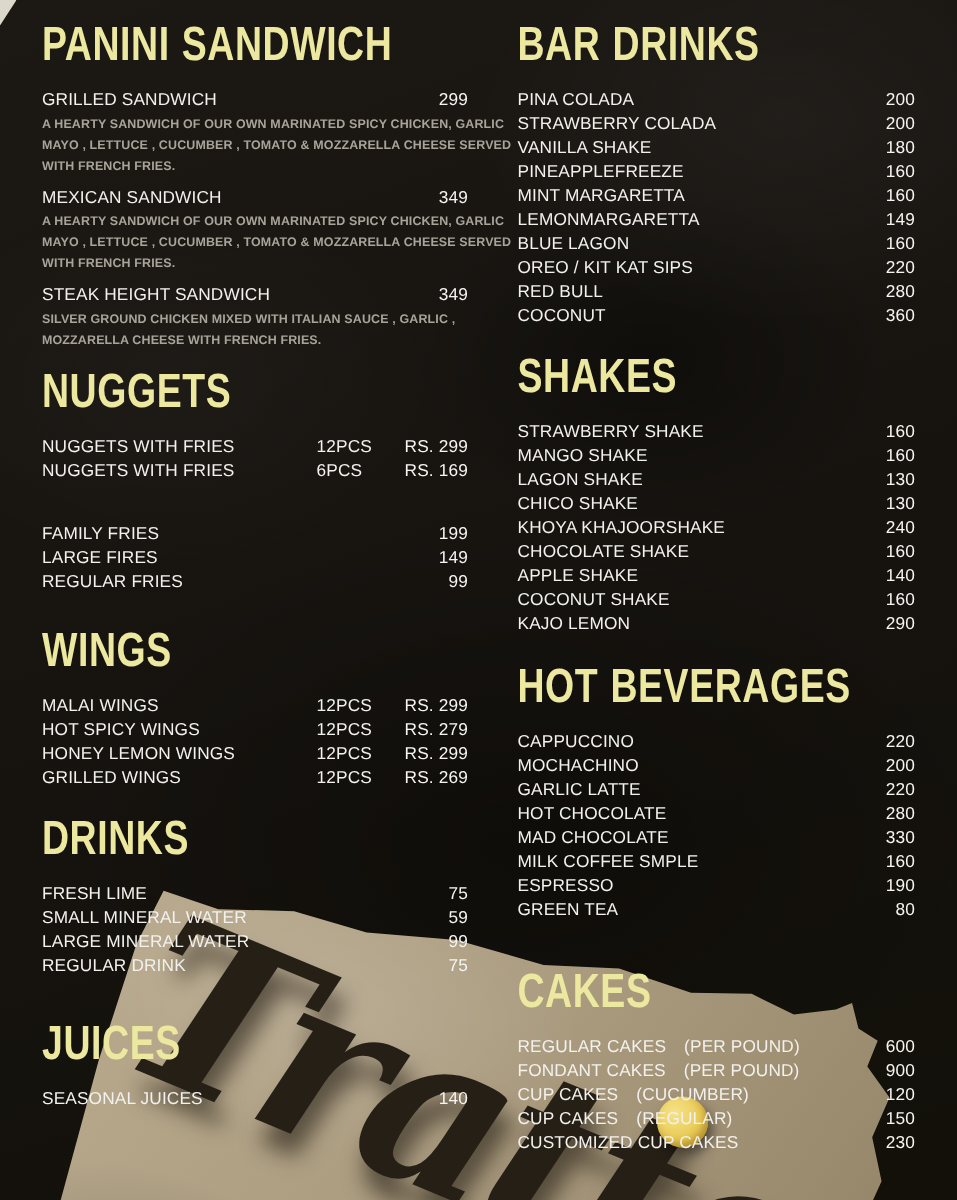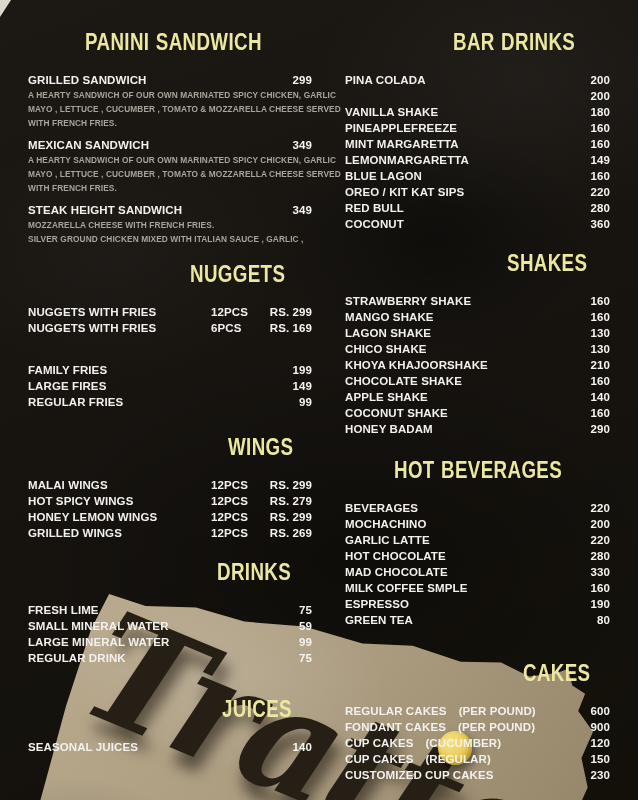"PANINI SANDWICH" .sec-title { font-size: 24px -> 32px; margin: 13px 0 15px -> 0 0 15px; text-align: right -> none }
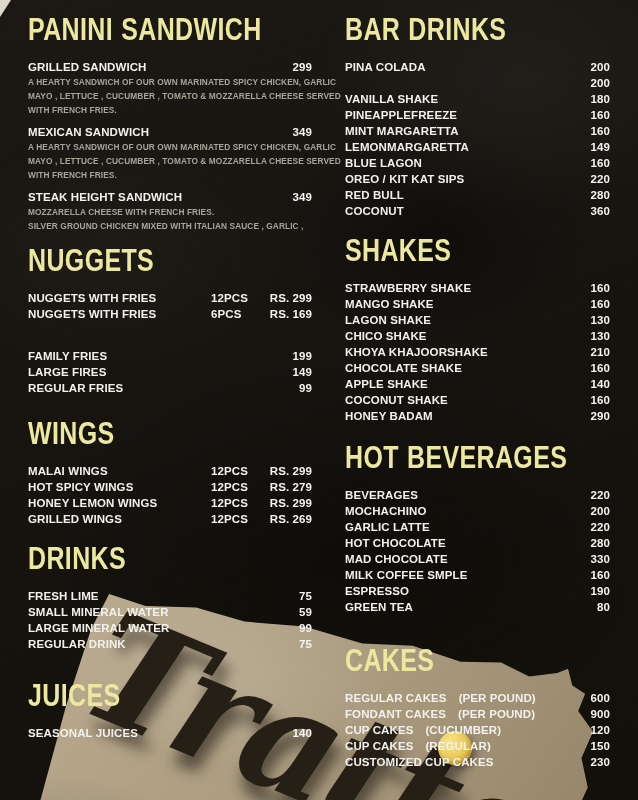"GRILLED SANDWICH" .row { font-weight: bold -> normal }
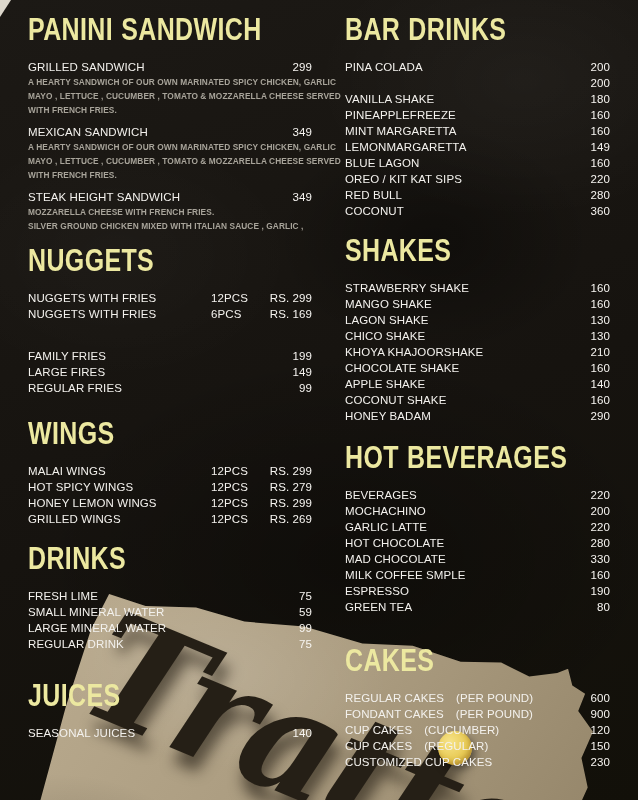"STRAWBERRY COLADA" span.iname { html: none -> <span>STRAWBERRY COLADA</span> }
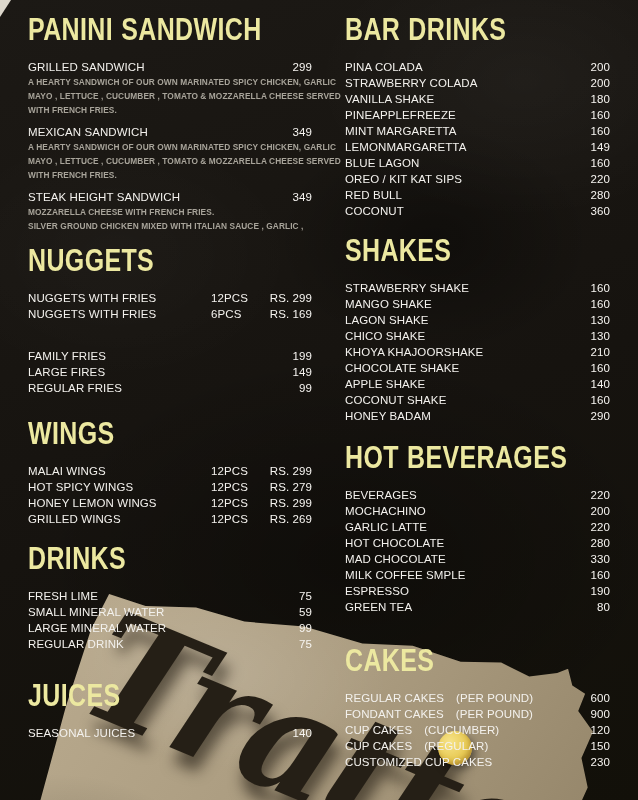"MOZZARELLA CHEESE WITH FRENCH FRIES." div.idesc { order: before "SILVER GROUND CHICKEN MIXED WITH" -> after "SILVER GROUND CHICKEN MIXED WITH" }
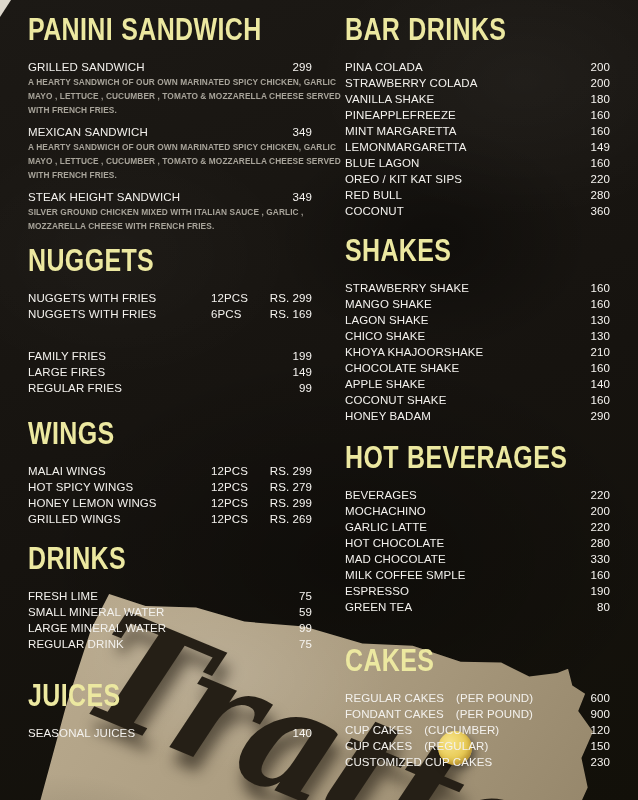"210" span.iprice { text: 210 -> 240 }
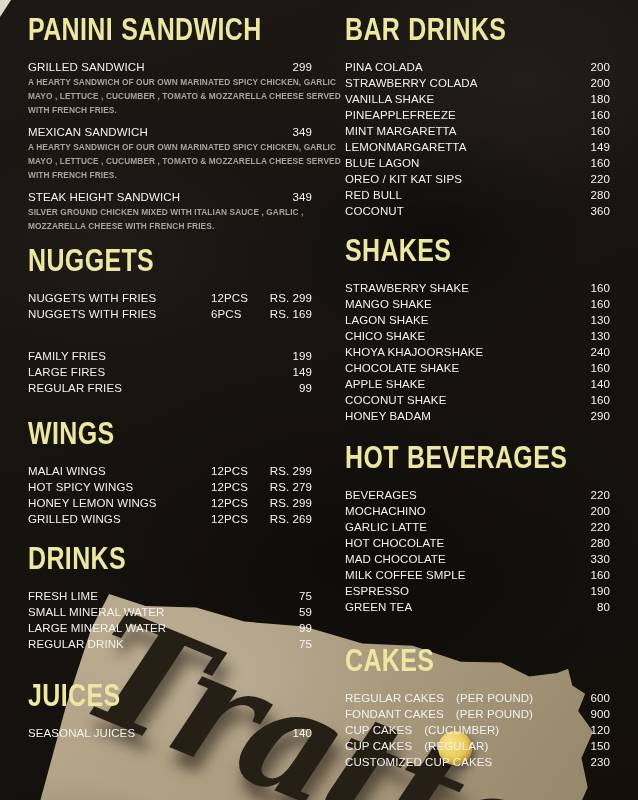"HONEY BADAM" span.iname { text: HONEY BADAM -> KAJO LEMON }
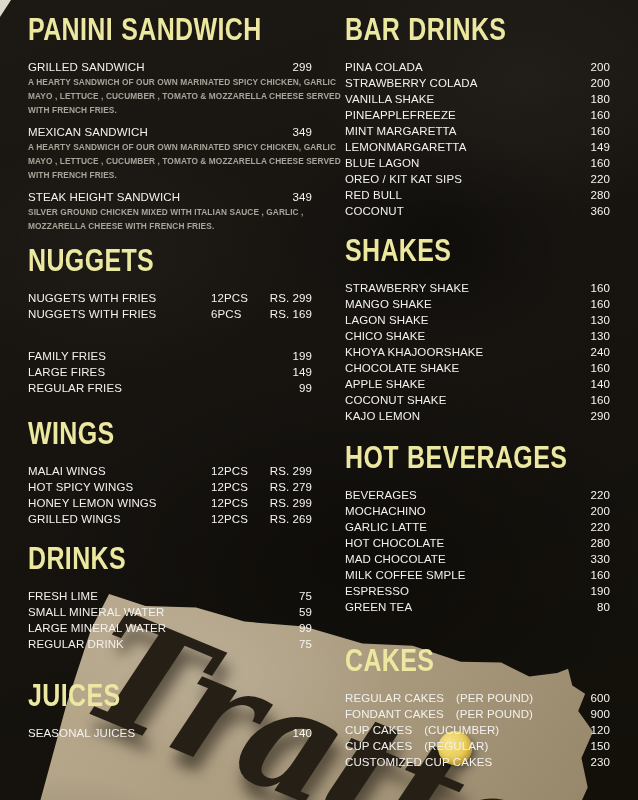"BEVERAGES" span.iname { text: BEVERAGES -> CAPPUCCINO }
